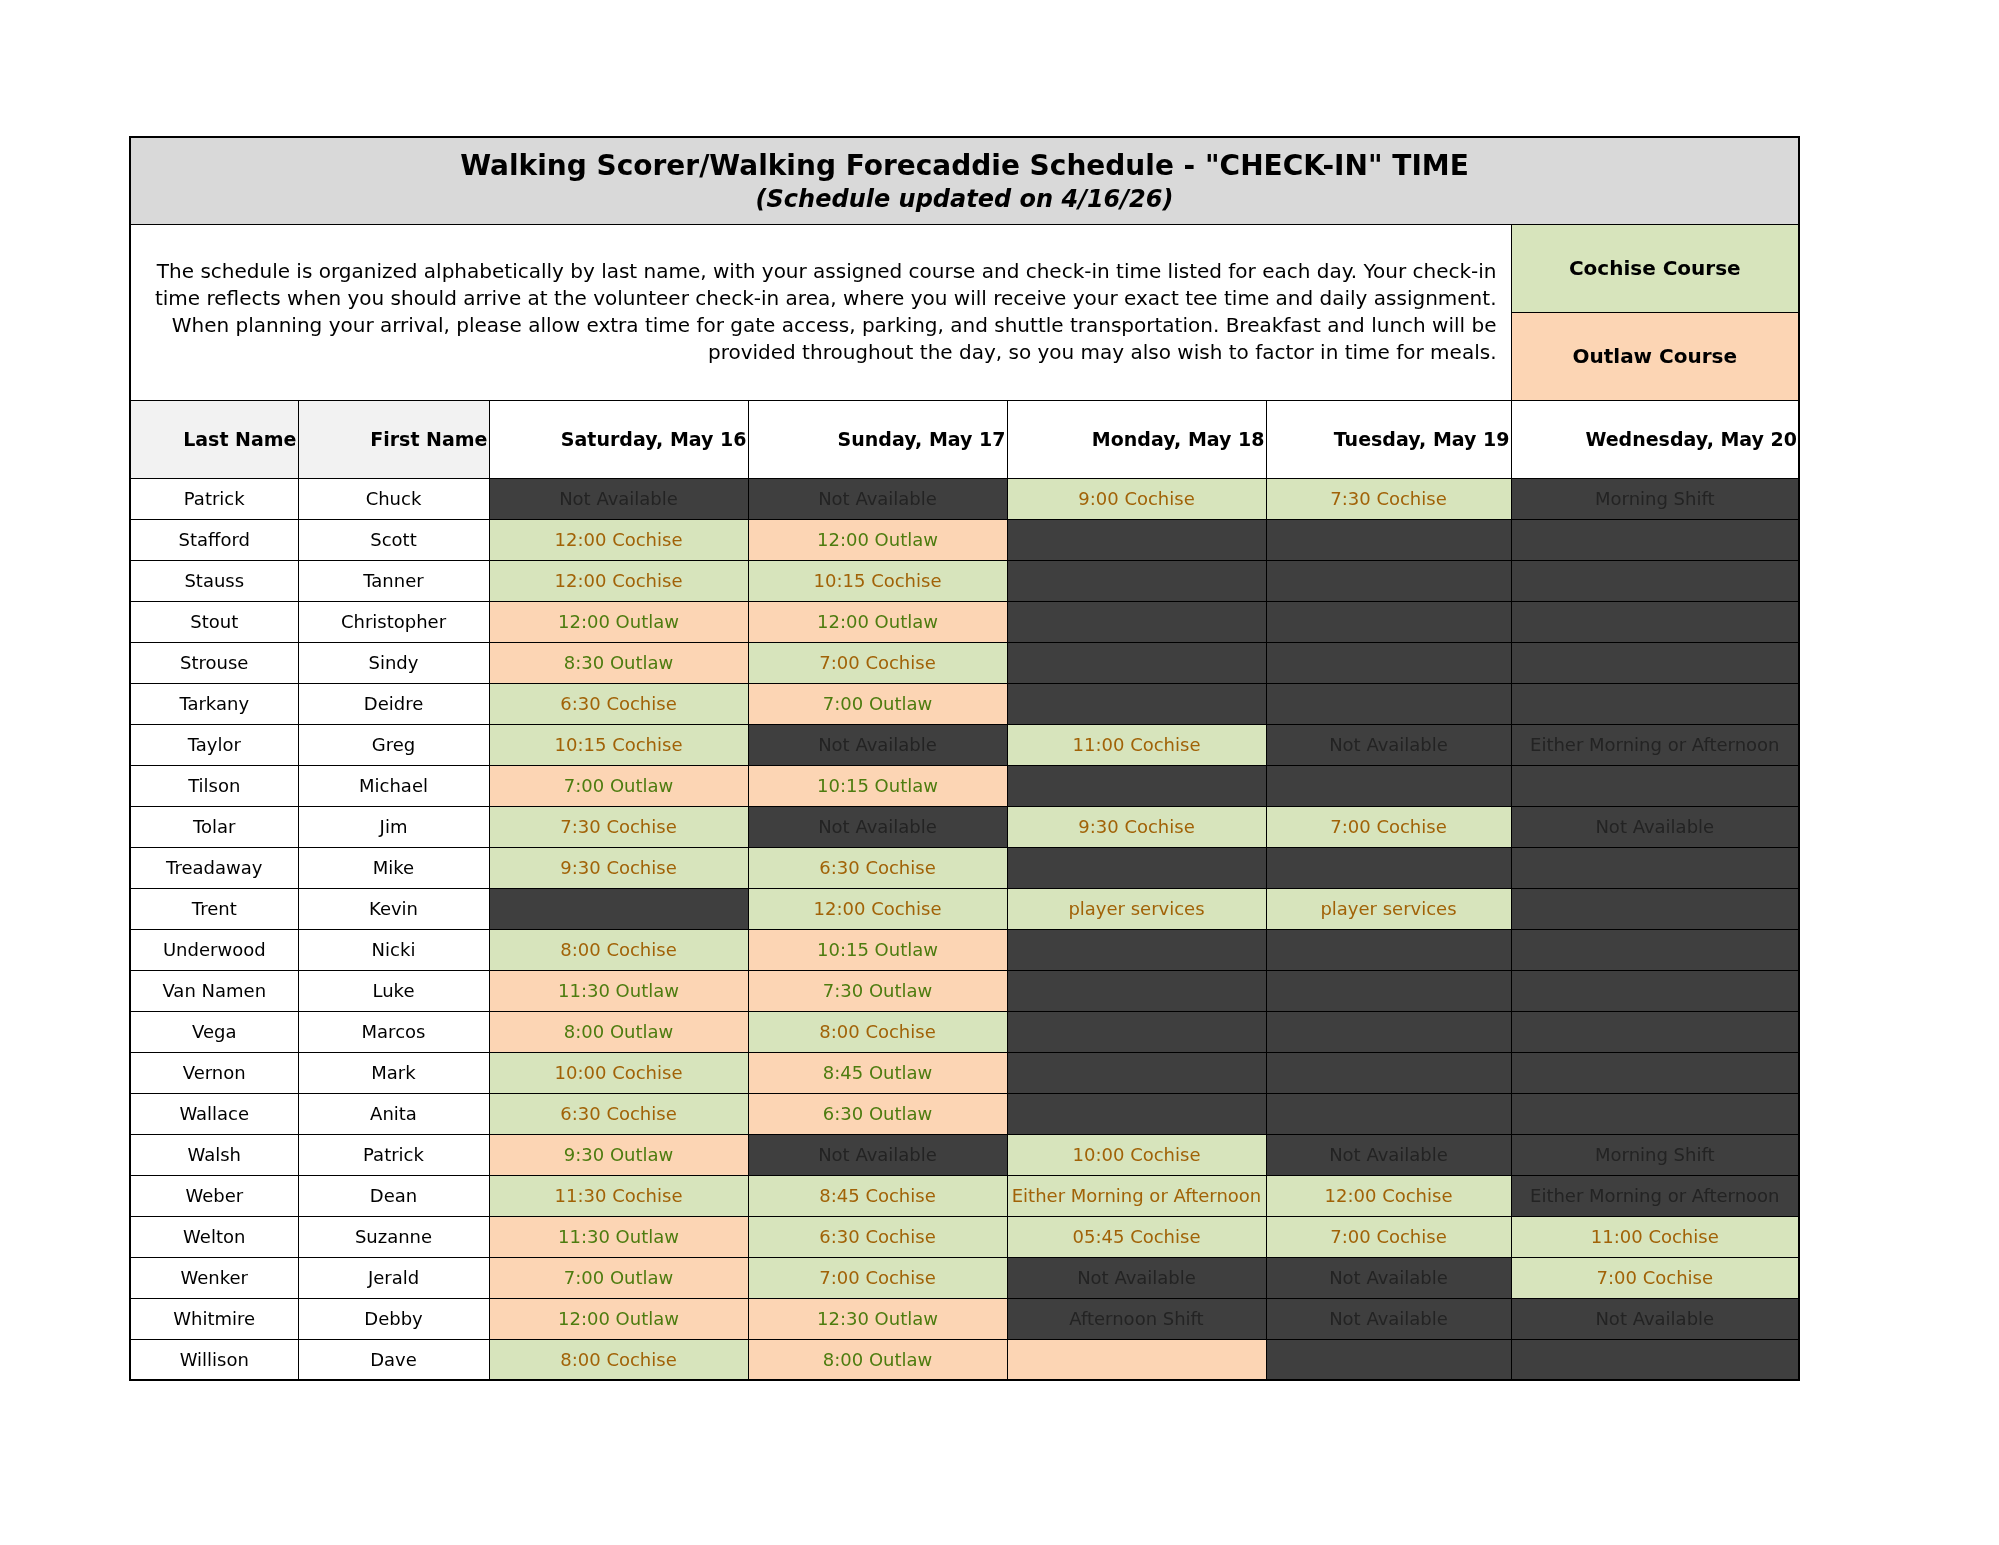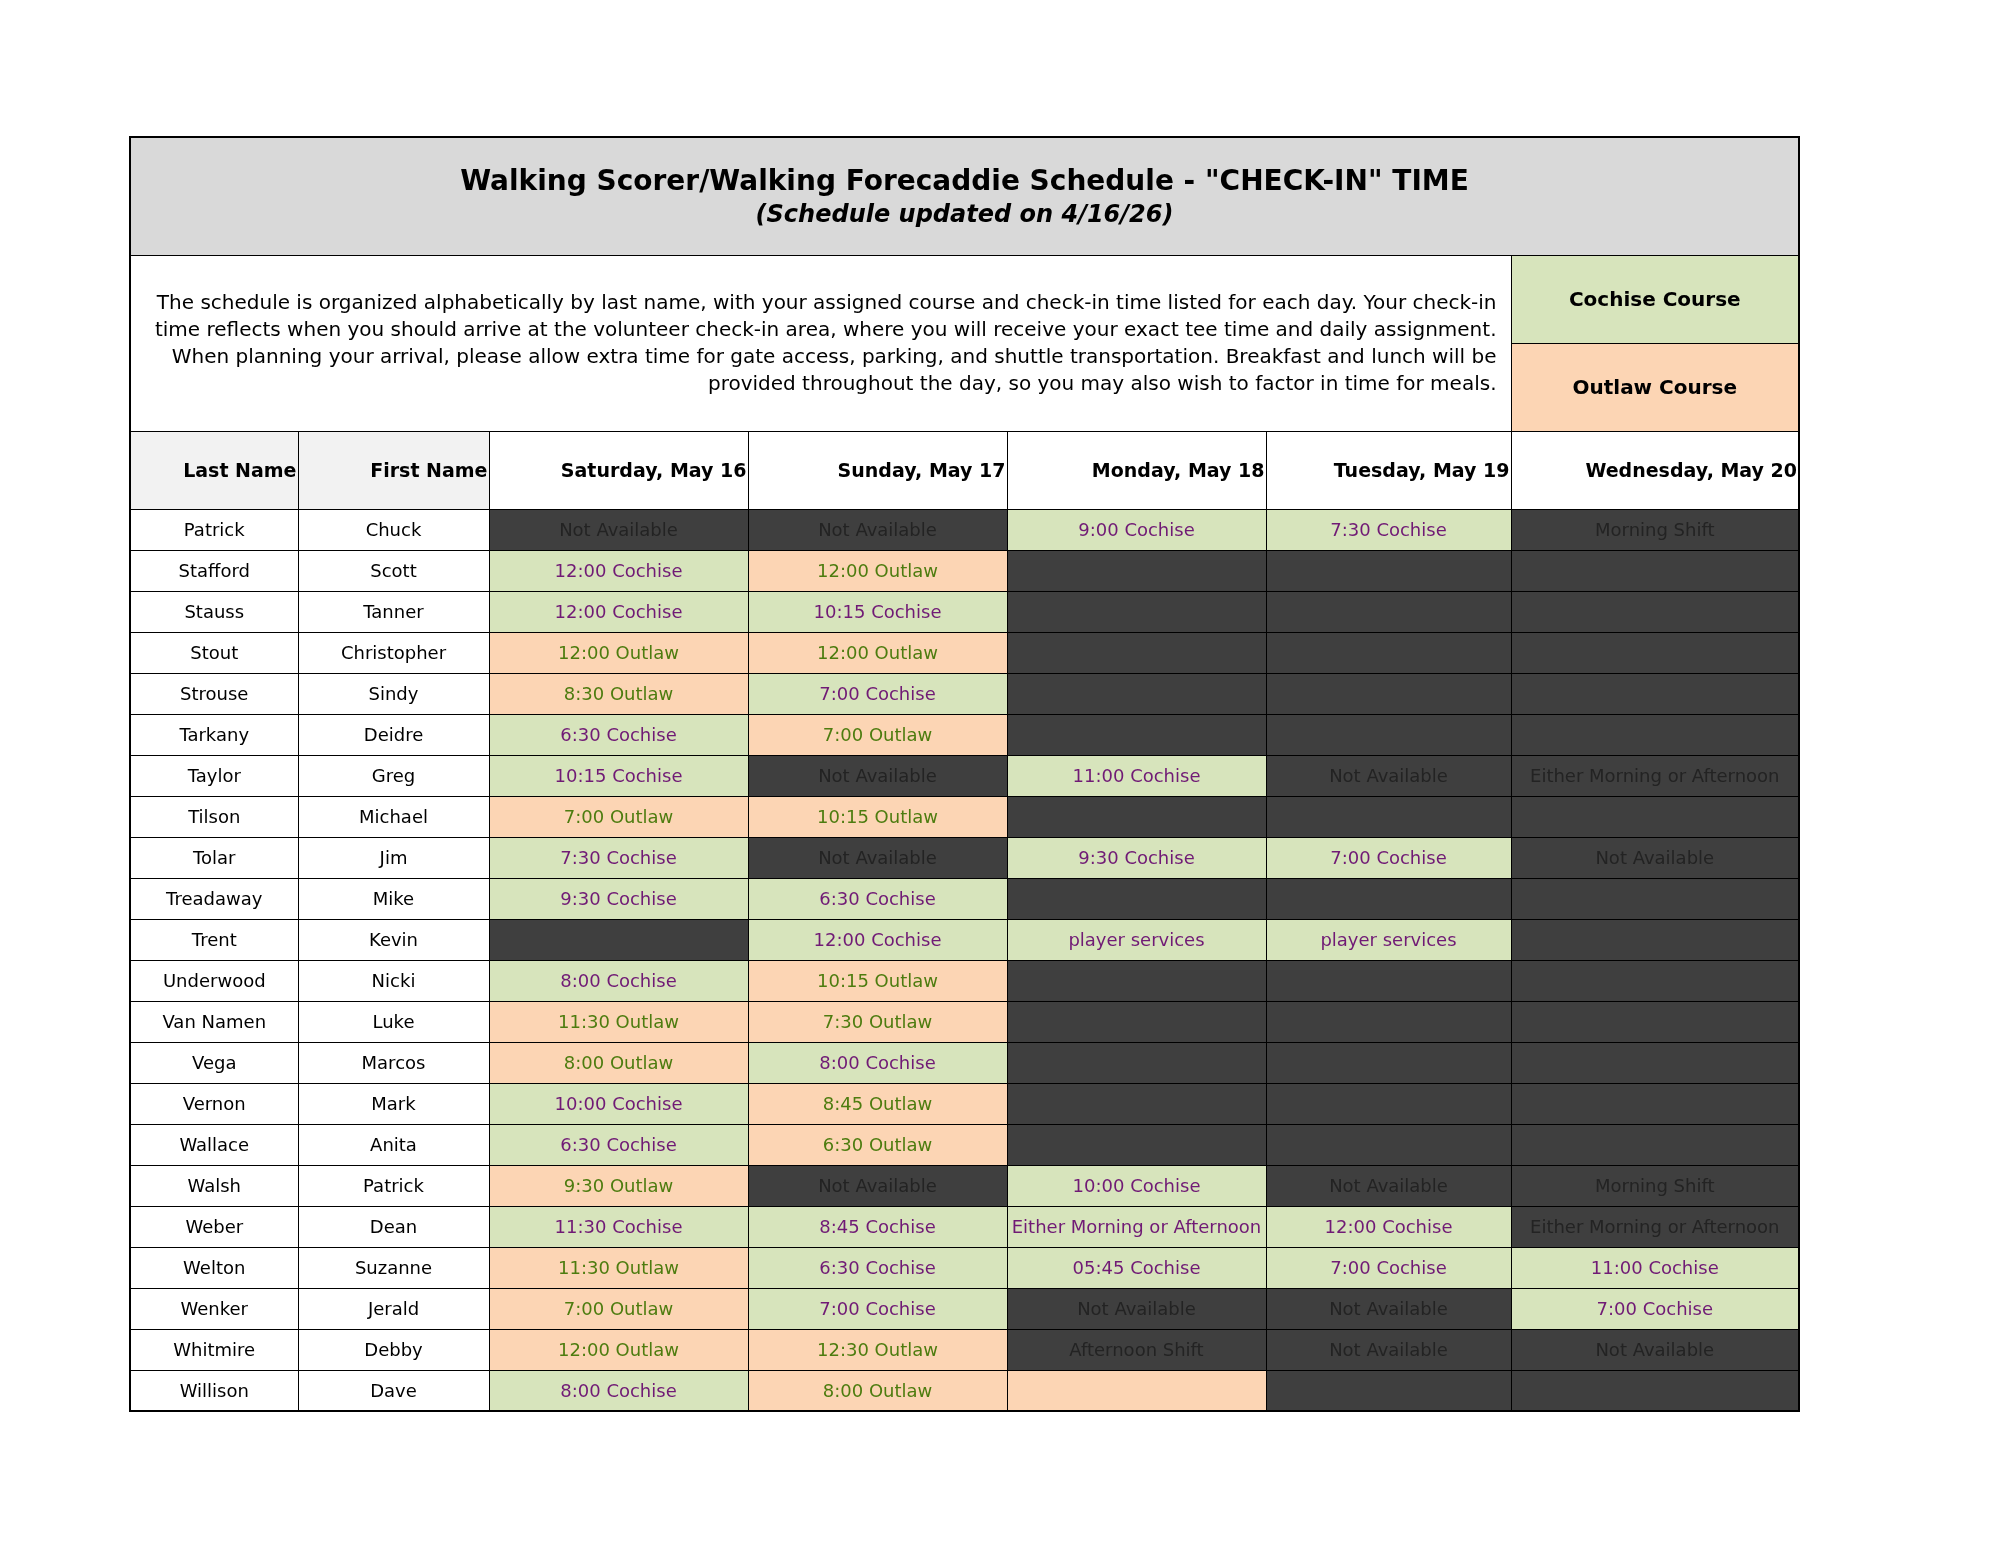"Walking Scorer/Walking Forecaddie" .title-bar { height: 118px -> 87px }
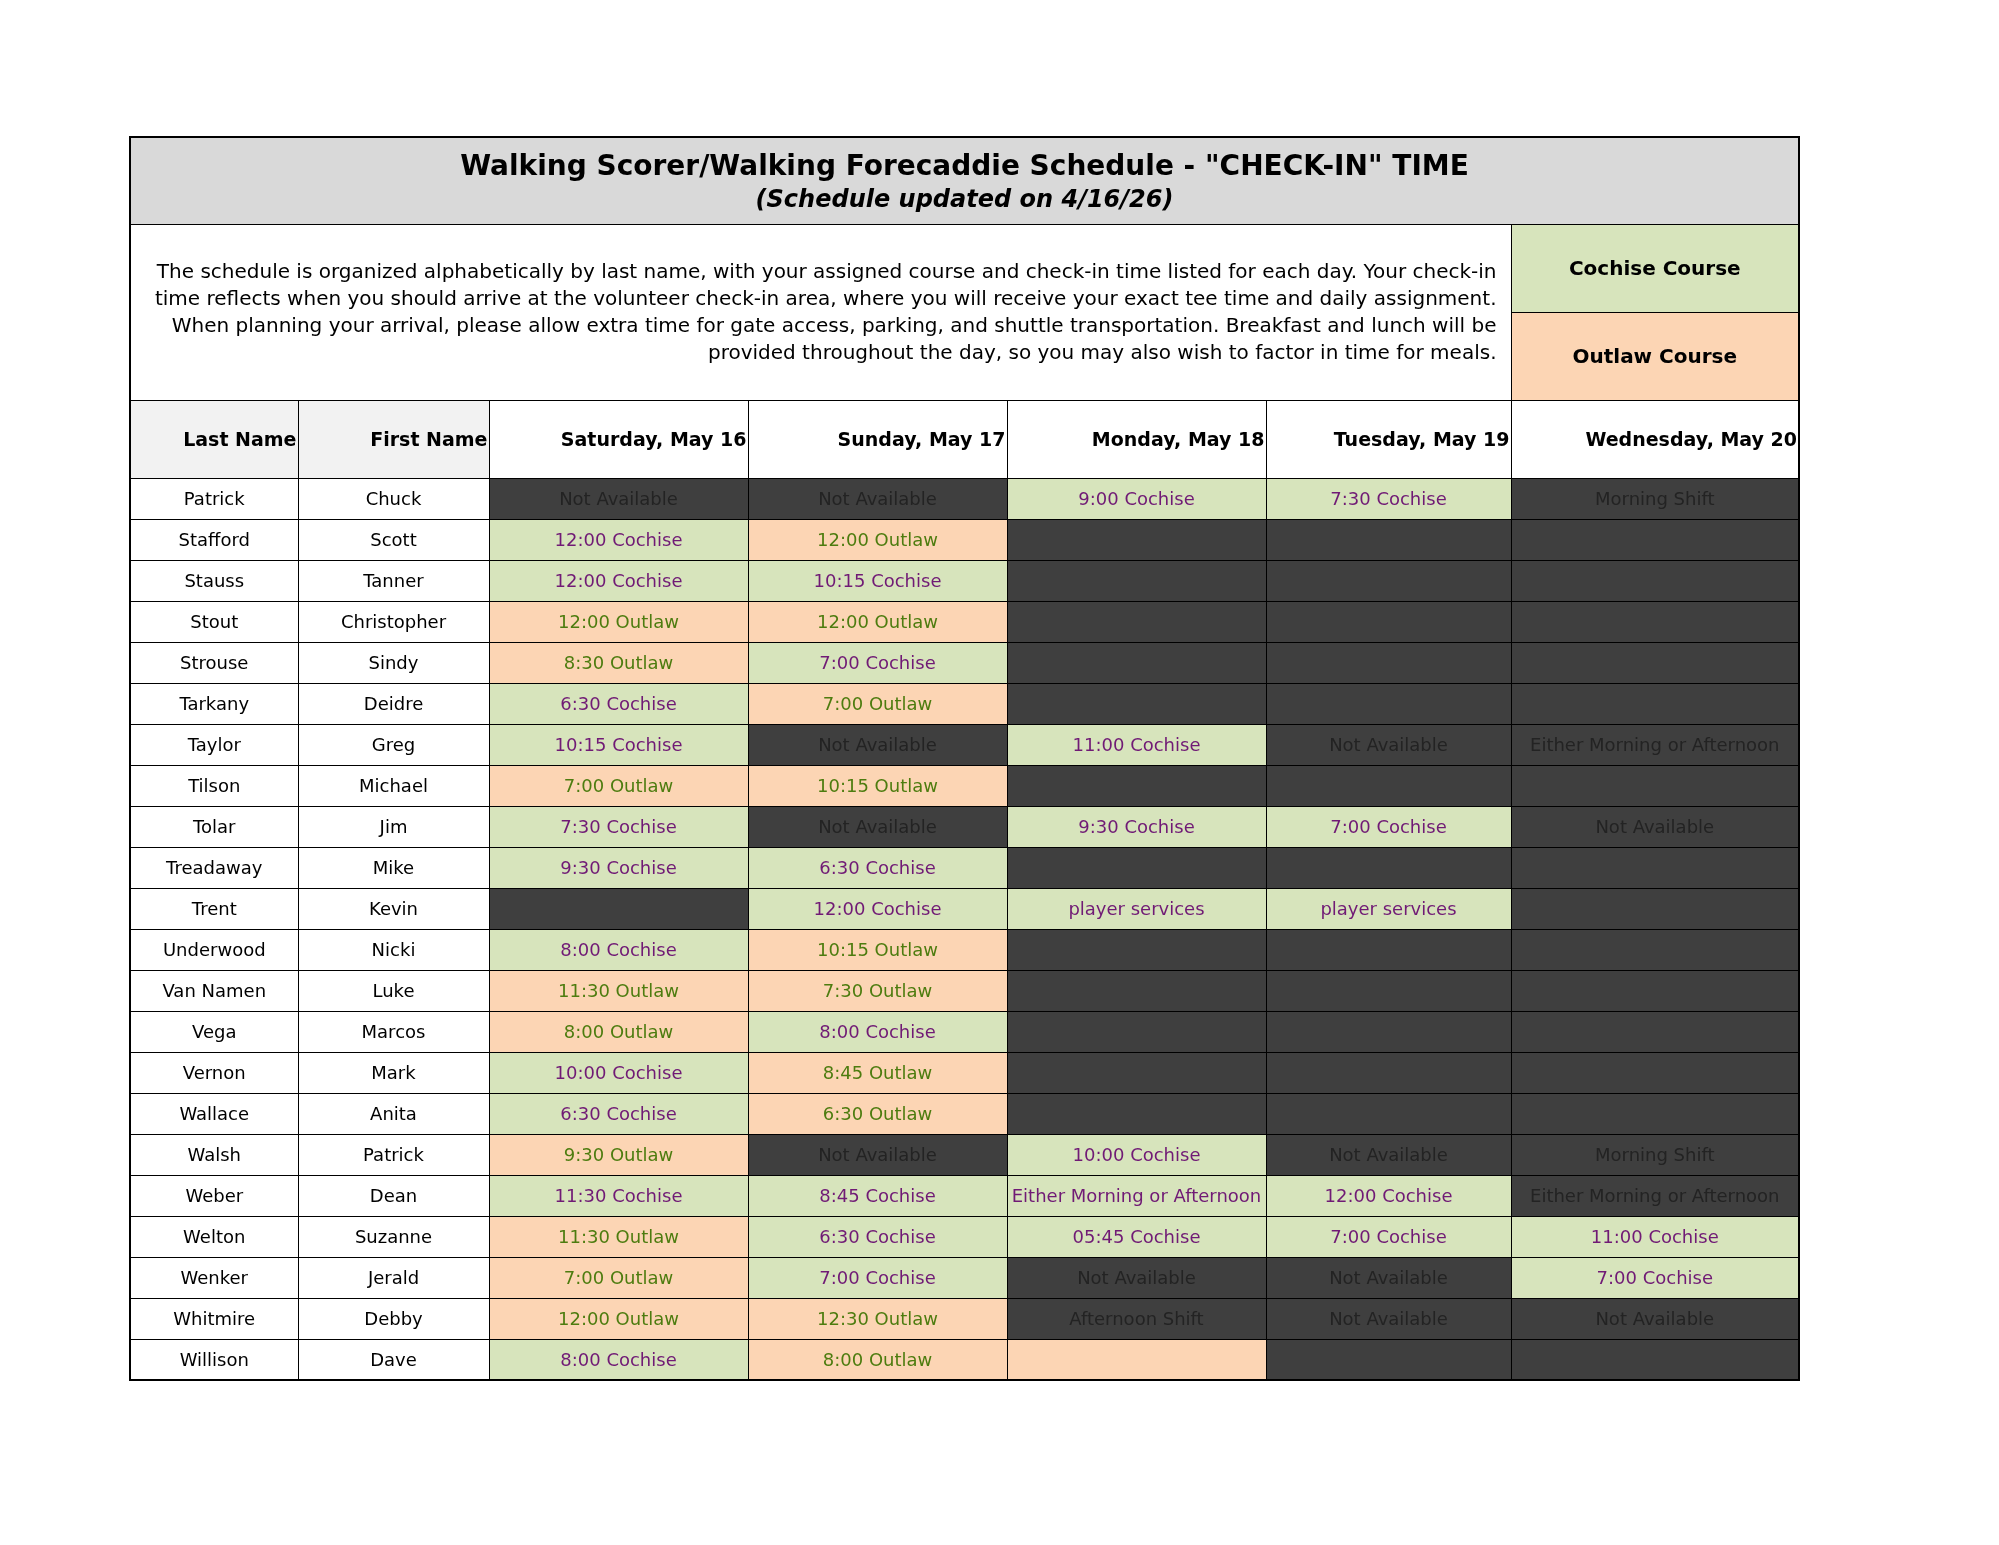"9:00 Cochise" .c-cochise { color: #701a75 -> #a16207 }
